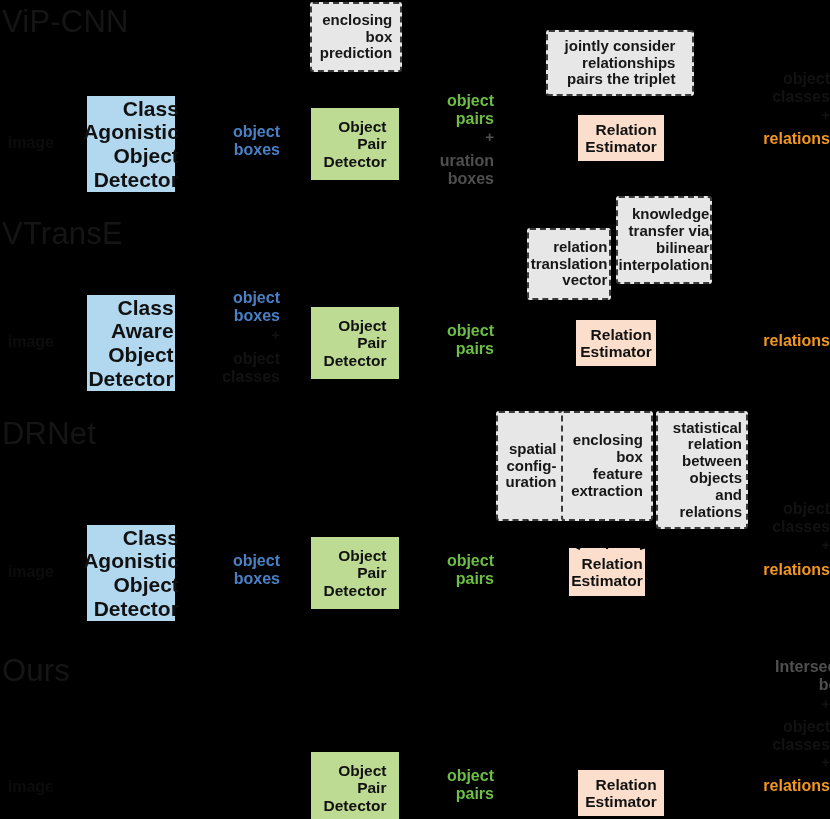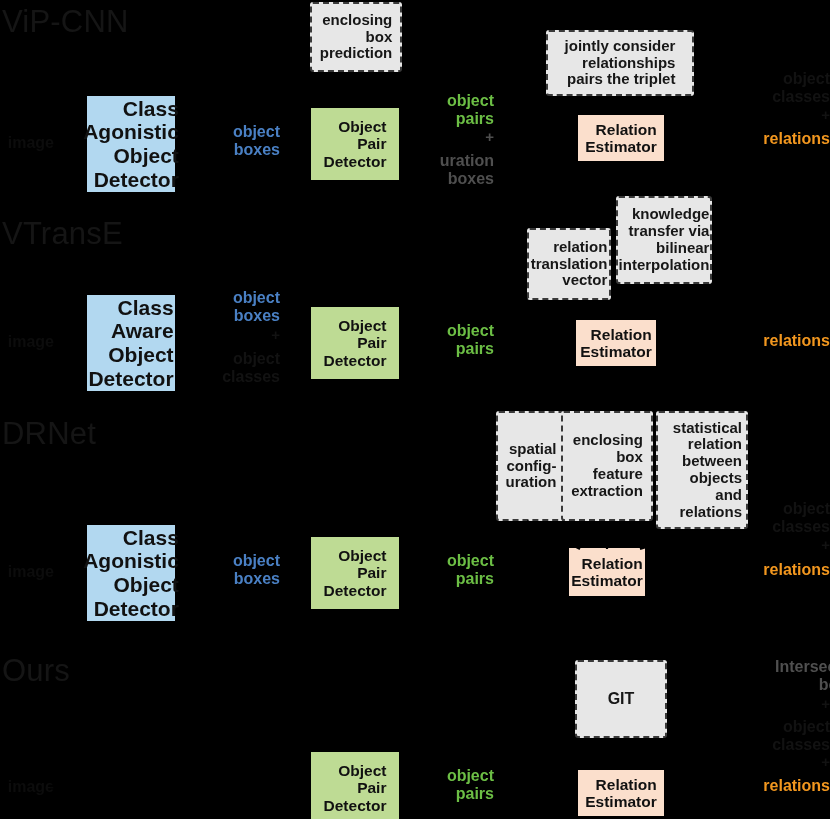"GIT" div.abs { html: <div>GIT</div> -> none }
